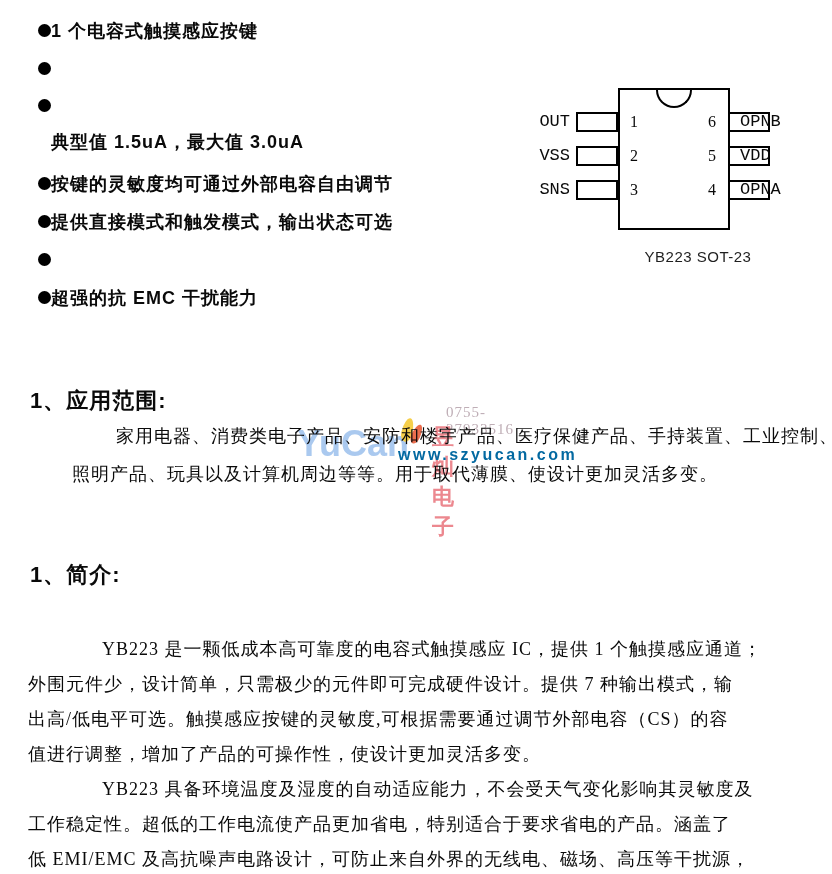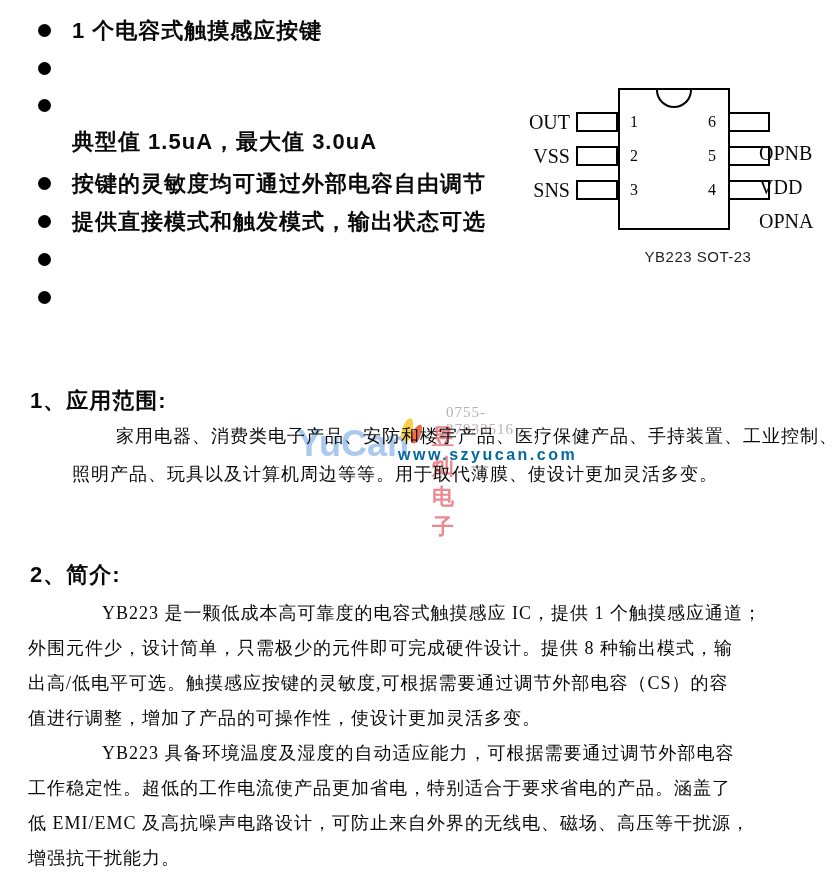"1 个电容式触摸感应按键" .feature-row { font-size: 22px -> 18px; gap: 21px -> none }
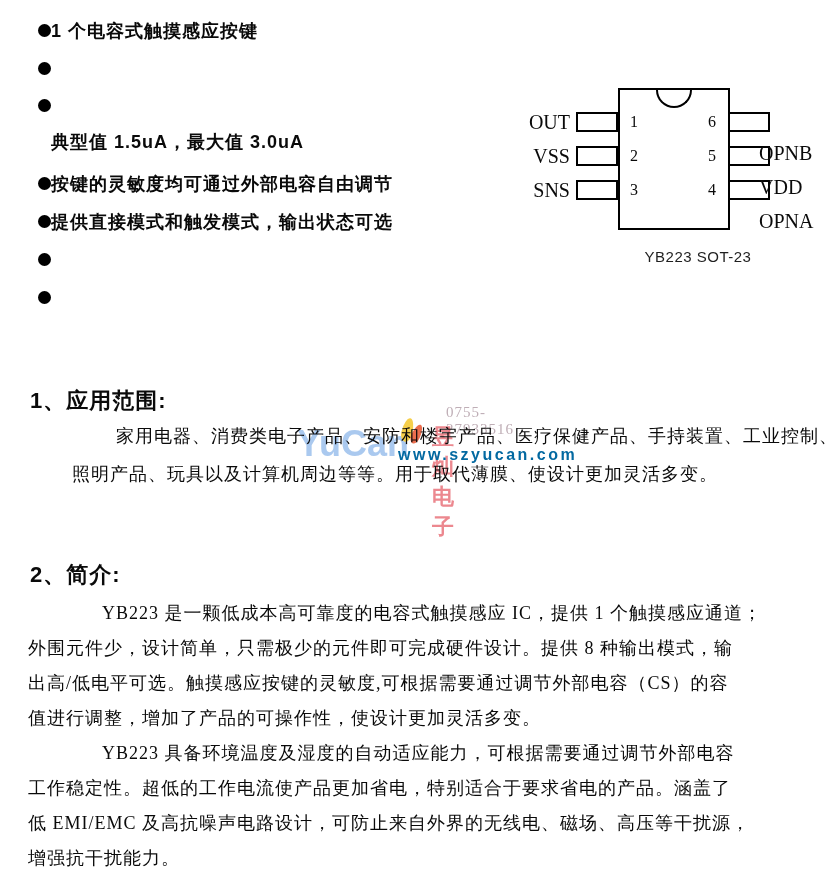"OUT" .pin-label { font-family: none -> Liberation Mono, monospace; font-size: 20px -> 17px }
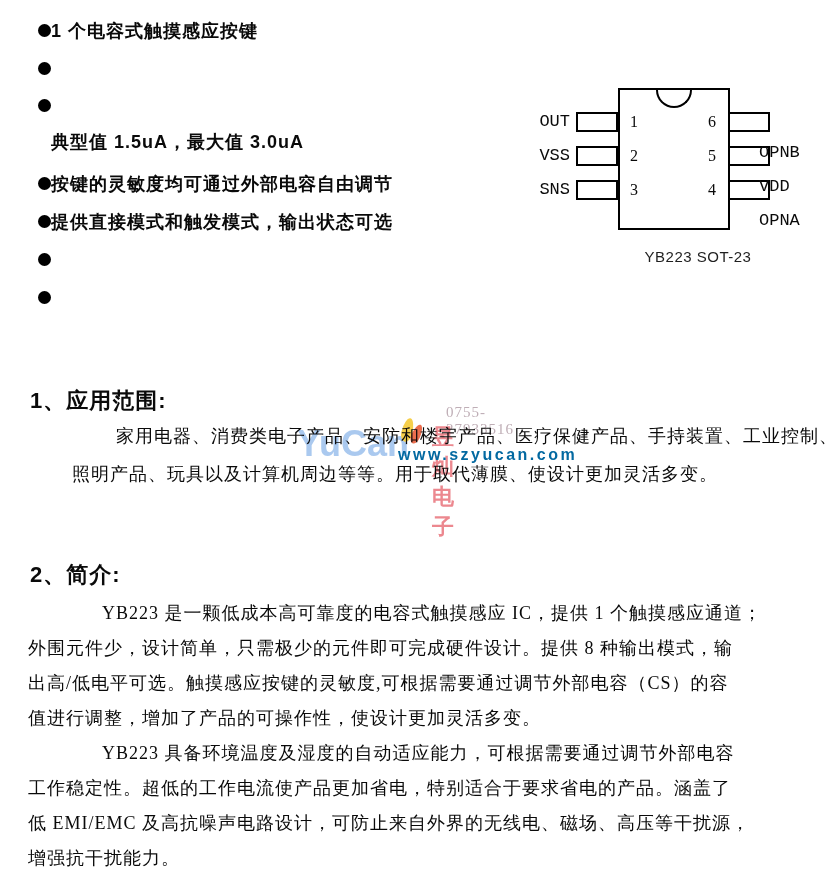"OPNB" .pin-label.right { left: 759px -> 740px; margin-top: 31px -> none }
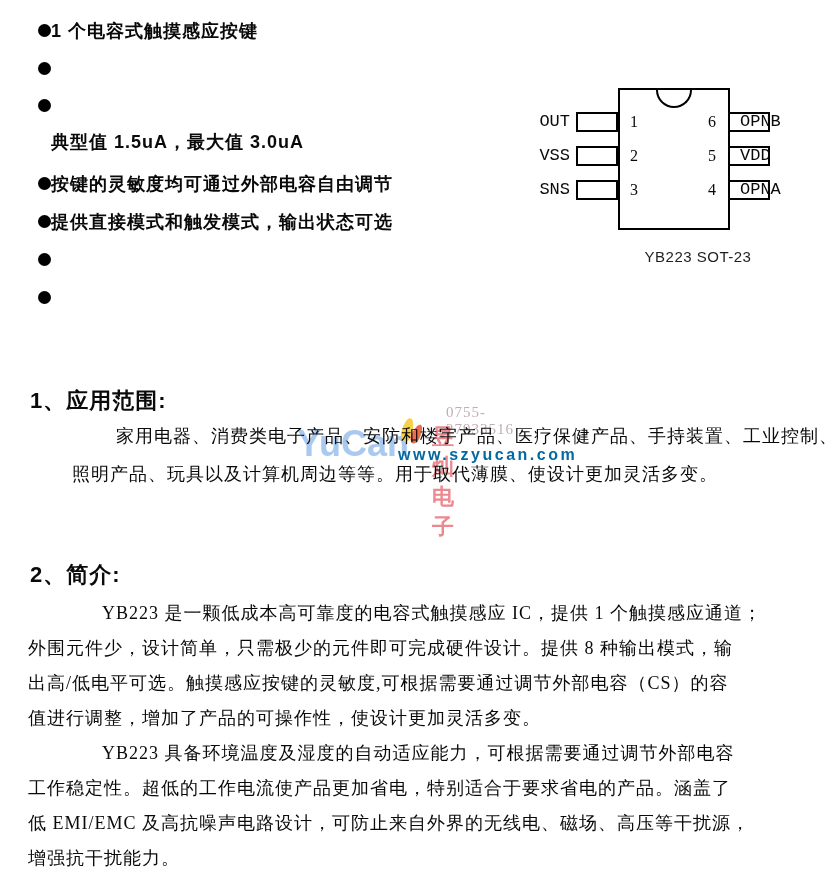"超强的抗 EMC 干扰能力" span { html: none -> <span>超强的抗 EMC 干扰能力</span> }
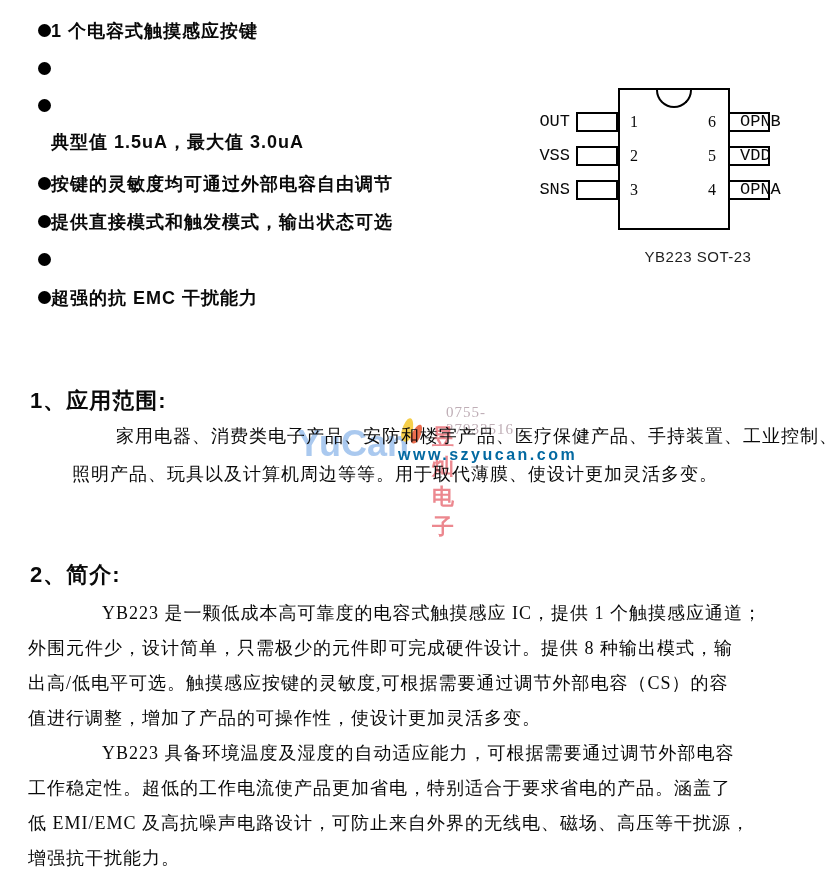"2、简介:" div.section-title { text: 2 -> 1 }
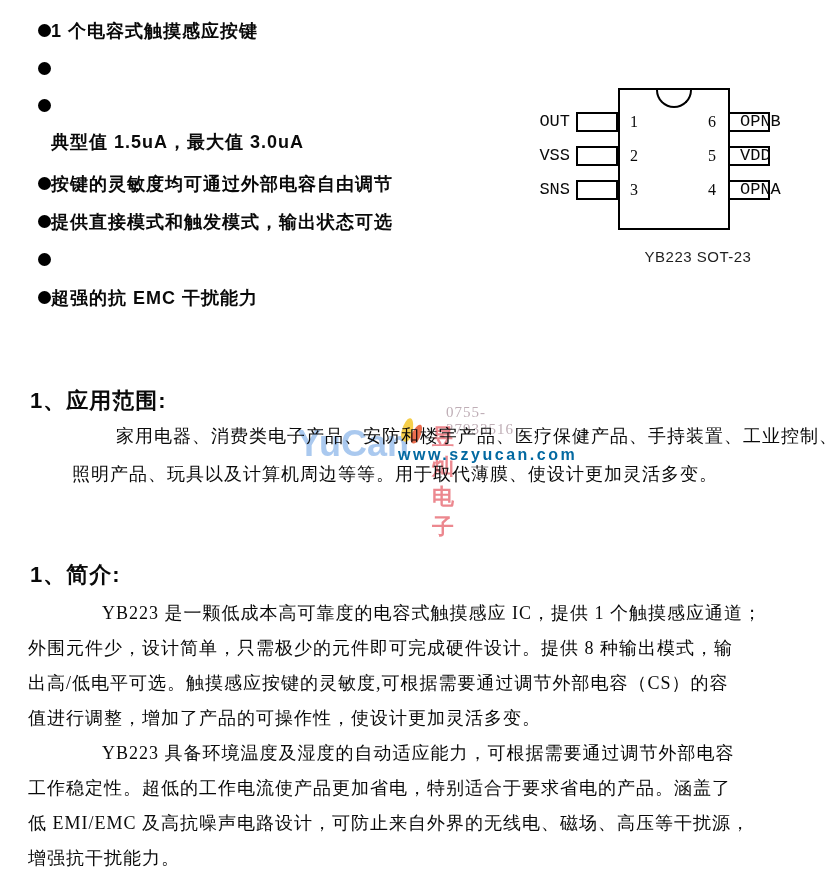"YB223 是一颗低成本高可靠度的电容式触摸感应 IC，提供 1" .s2-line { margin-top: none -> 36px }
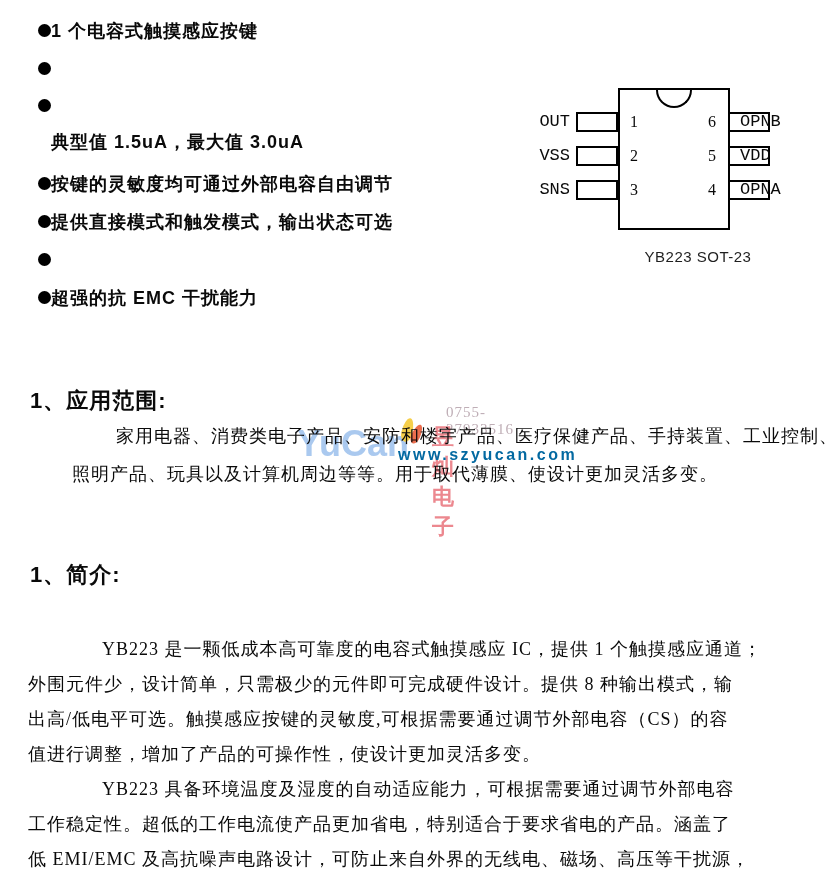"外围元件少，设计简单，只需极少的元件即可完成硬件设计。提供 8 种输出模式，输" div.body-line { text: 8 -> 7 }
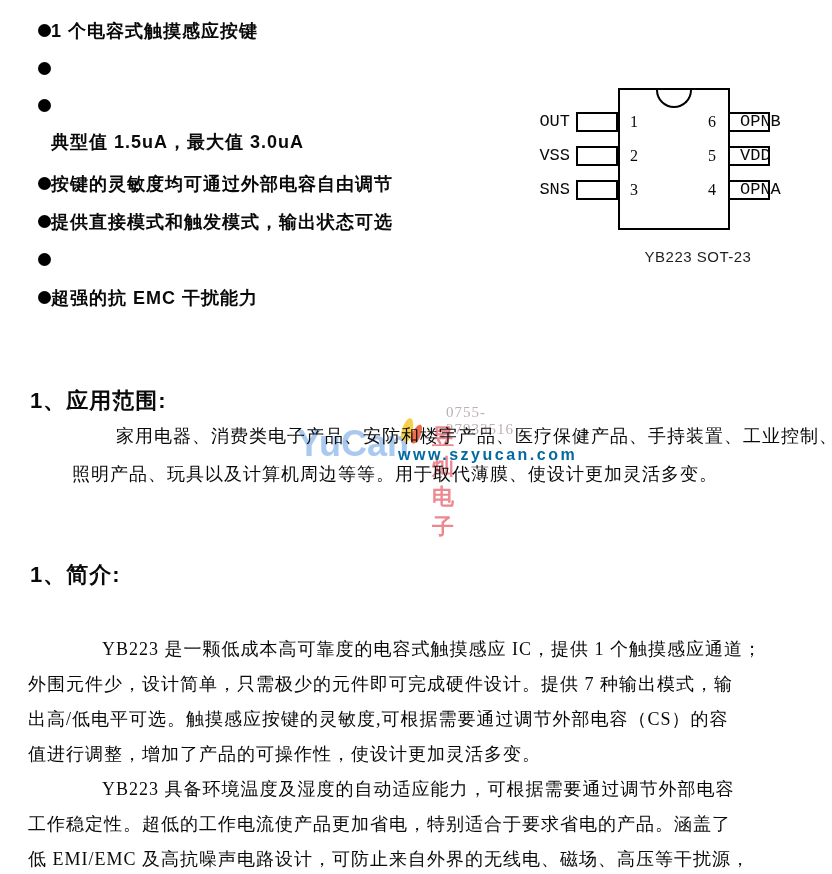"YB223 具备环境温度及湿度的自动适应能力，可根据需要通过调节外部电容" div.body-line { text: 可根据需要通过调节外部电容 -> 不会受天气变化影响其灵敏度及 }
